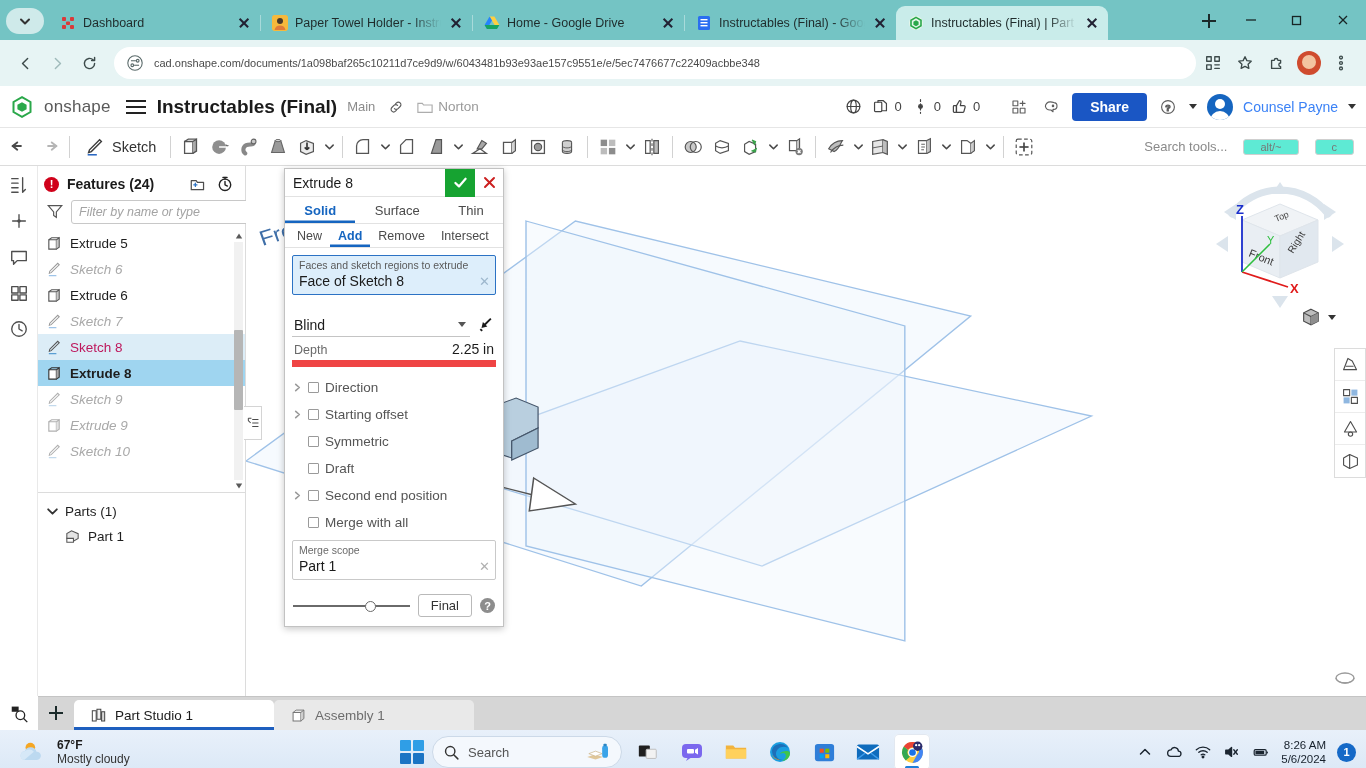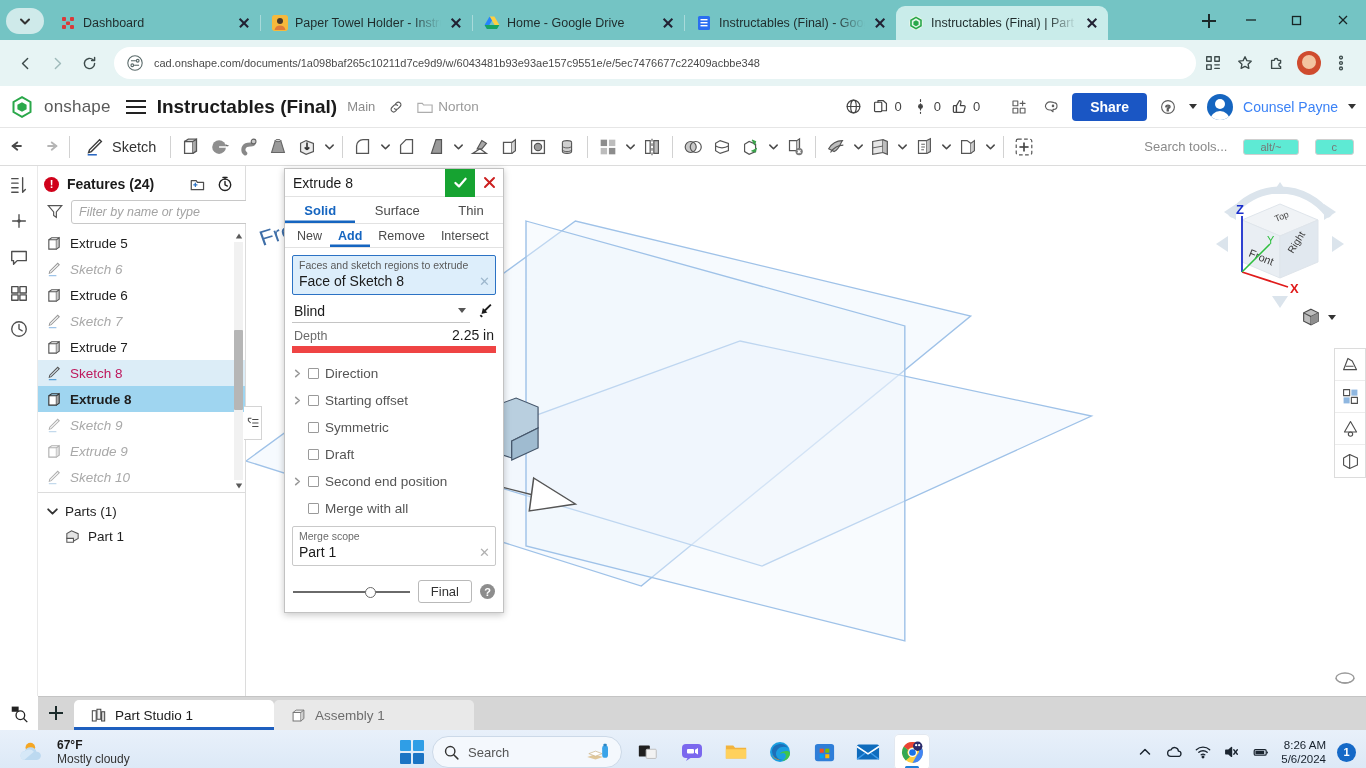"Faces and sketch regions to" .qbox { margin-bottom: 4px -> 18px }
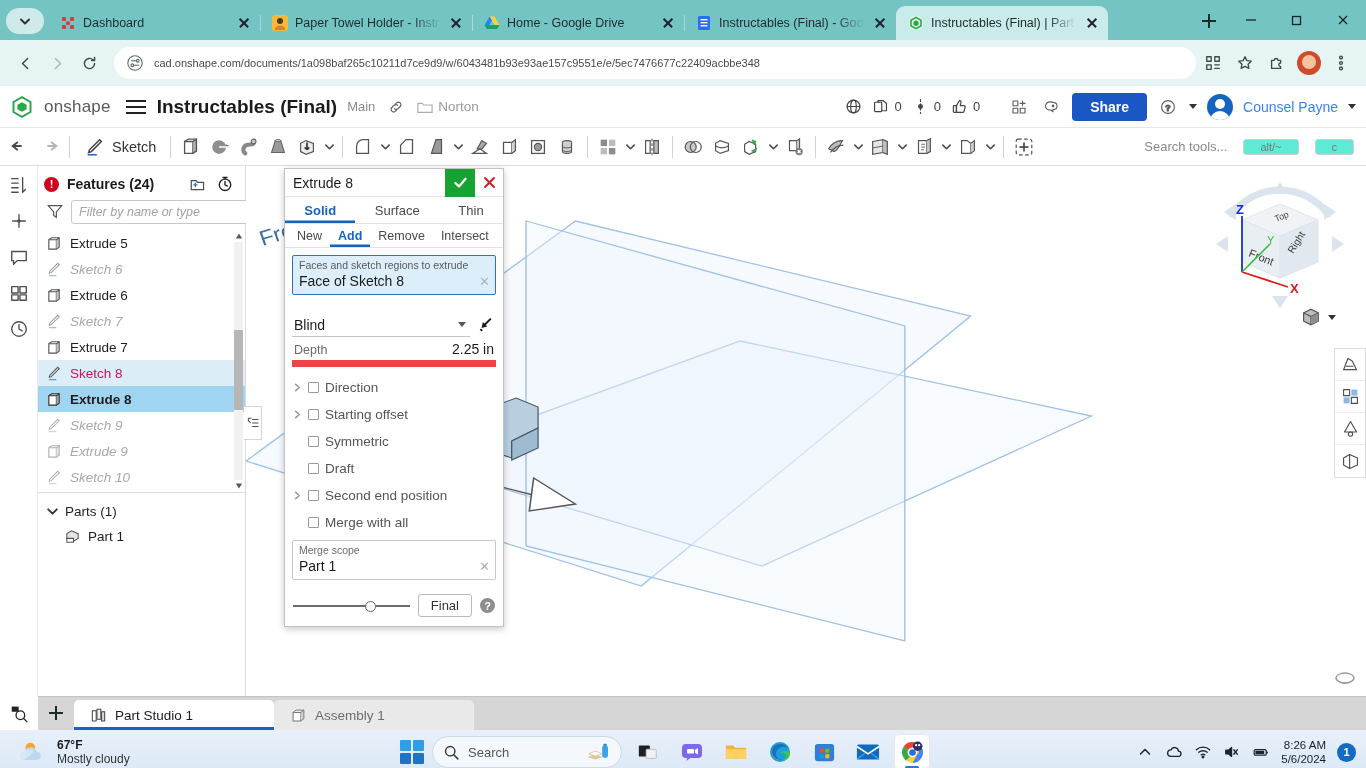"Extrude 7" div.feat-row { html: <div> <svg> <path></path> <path></path> <path></path> </svg> <span>Extrude 7</span> </div> -> none }
